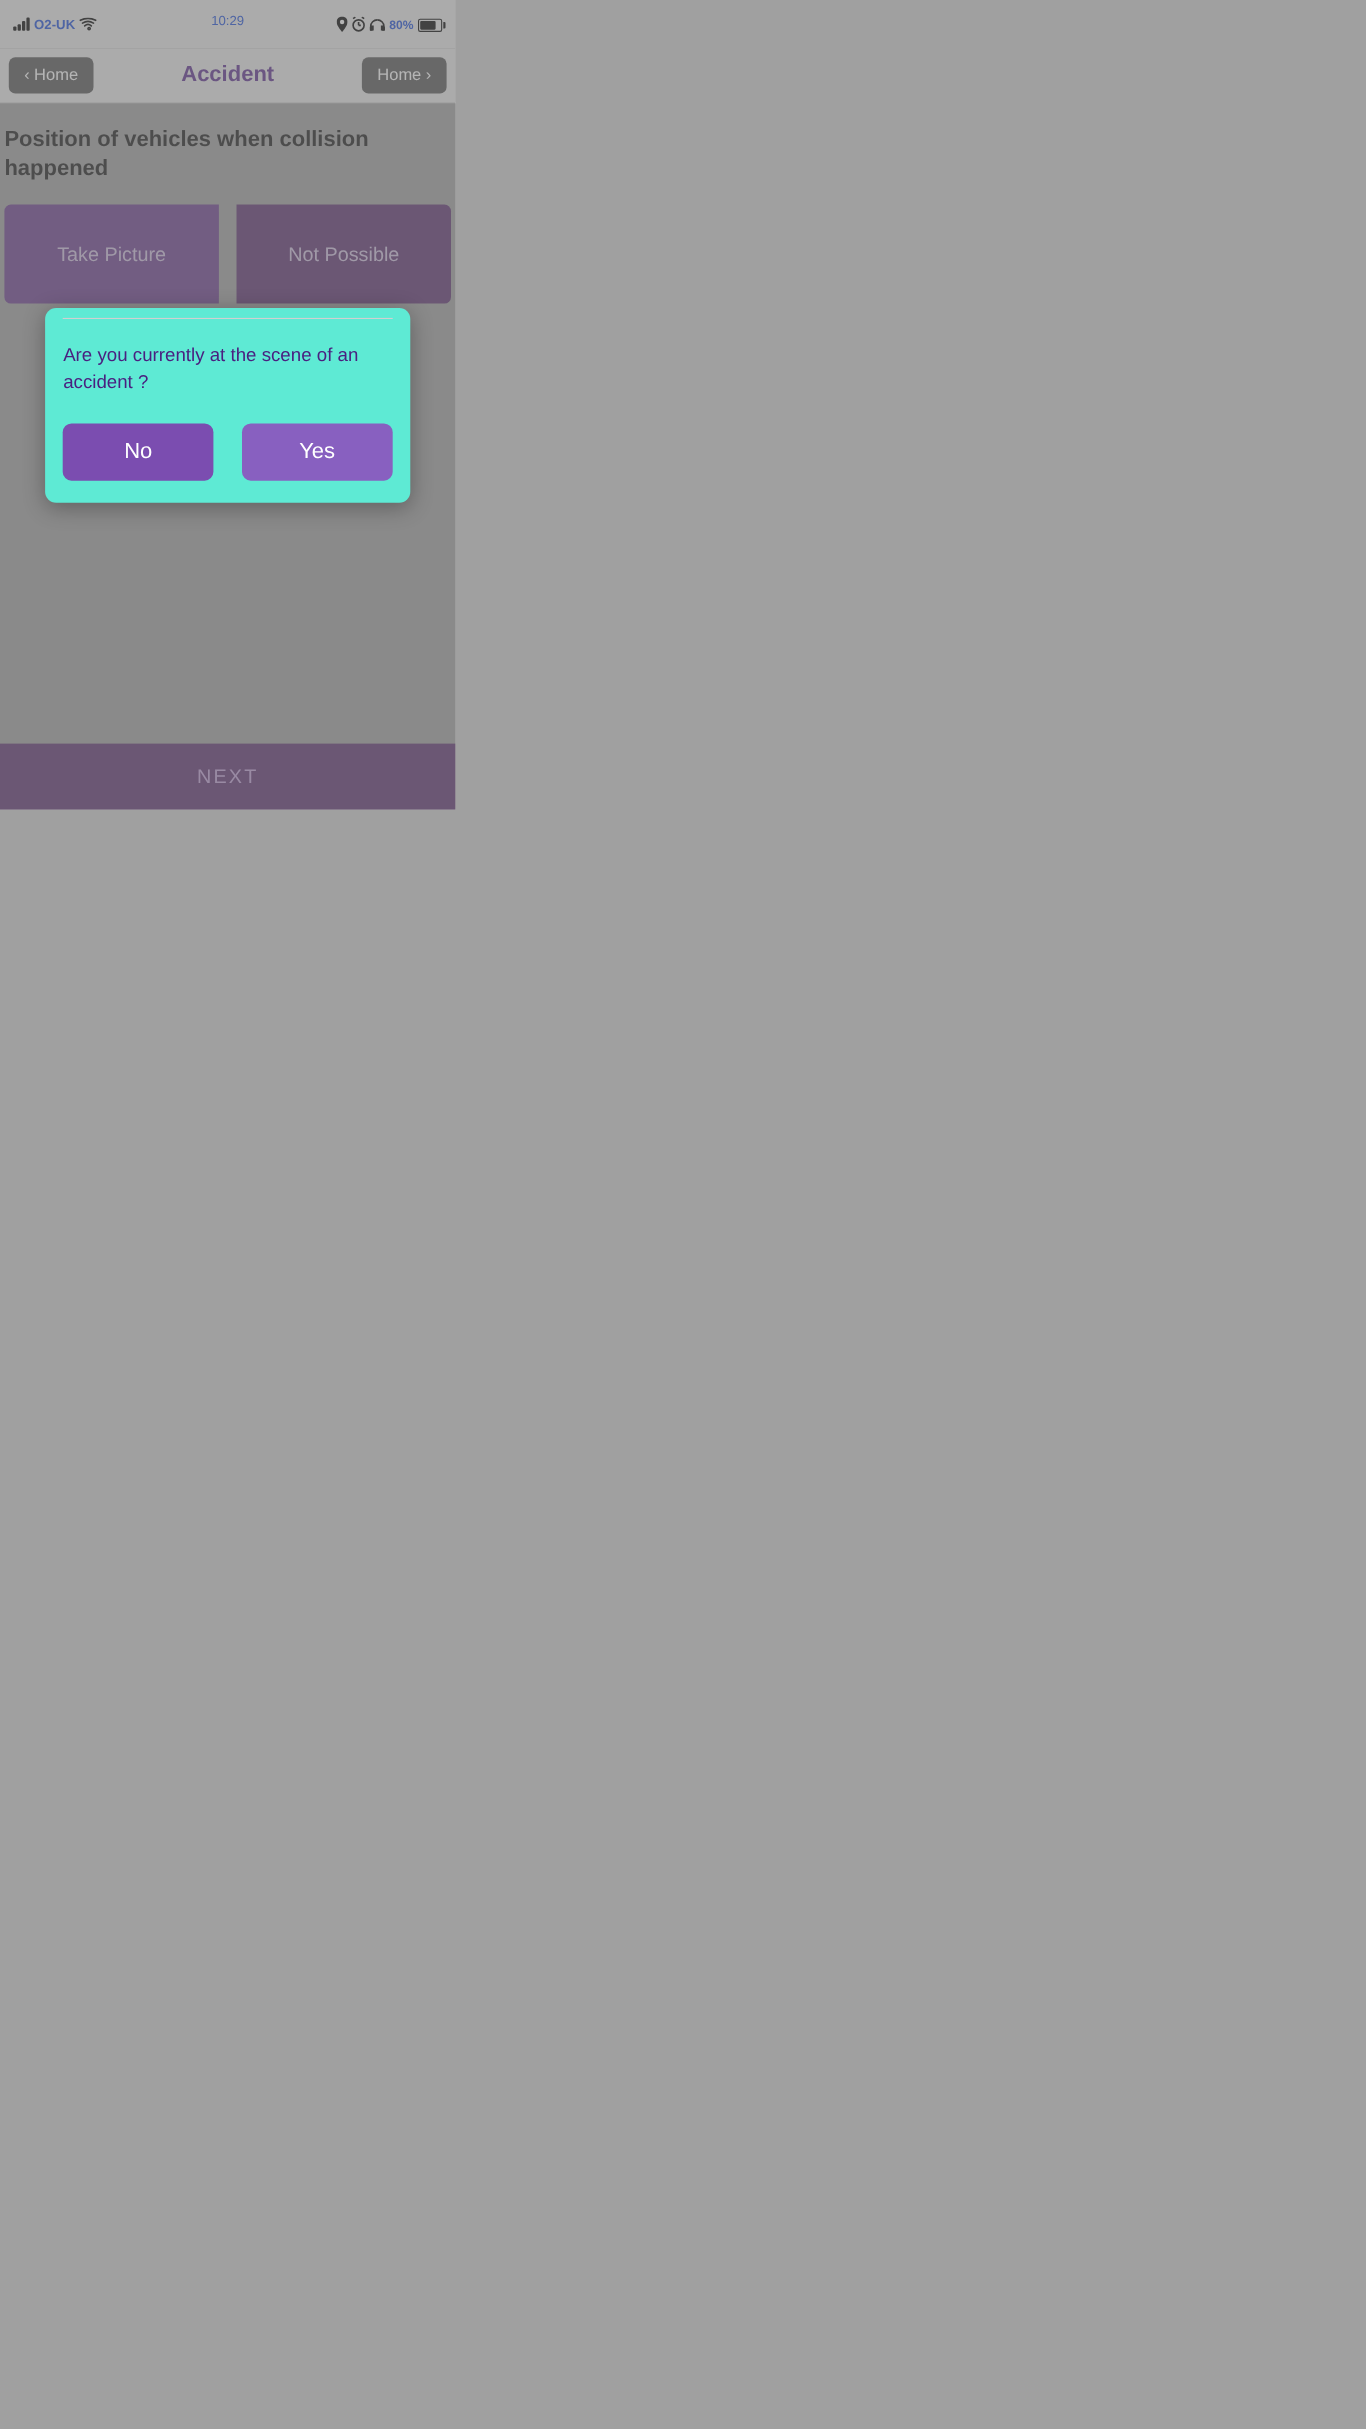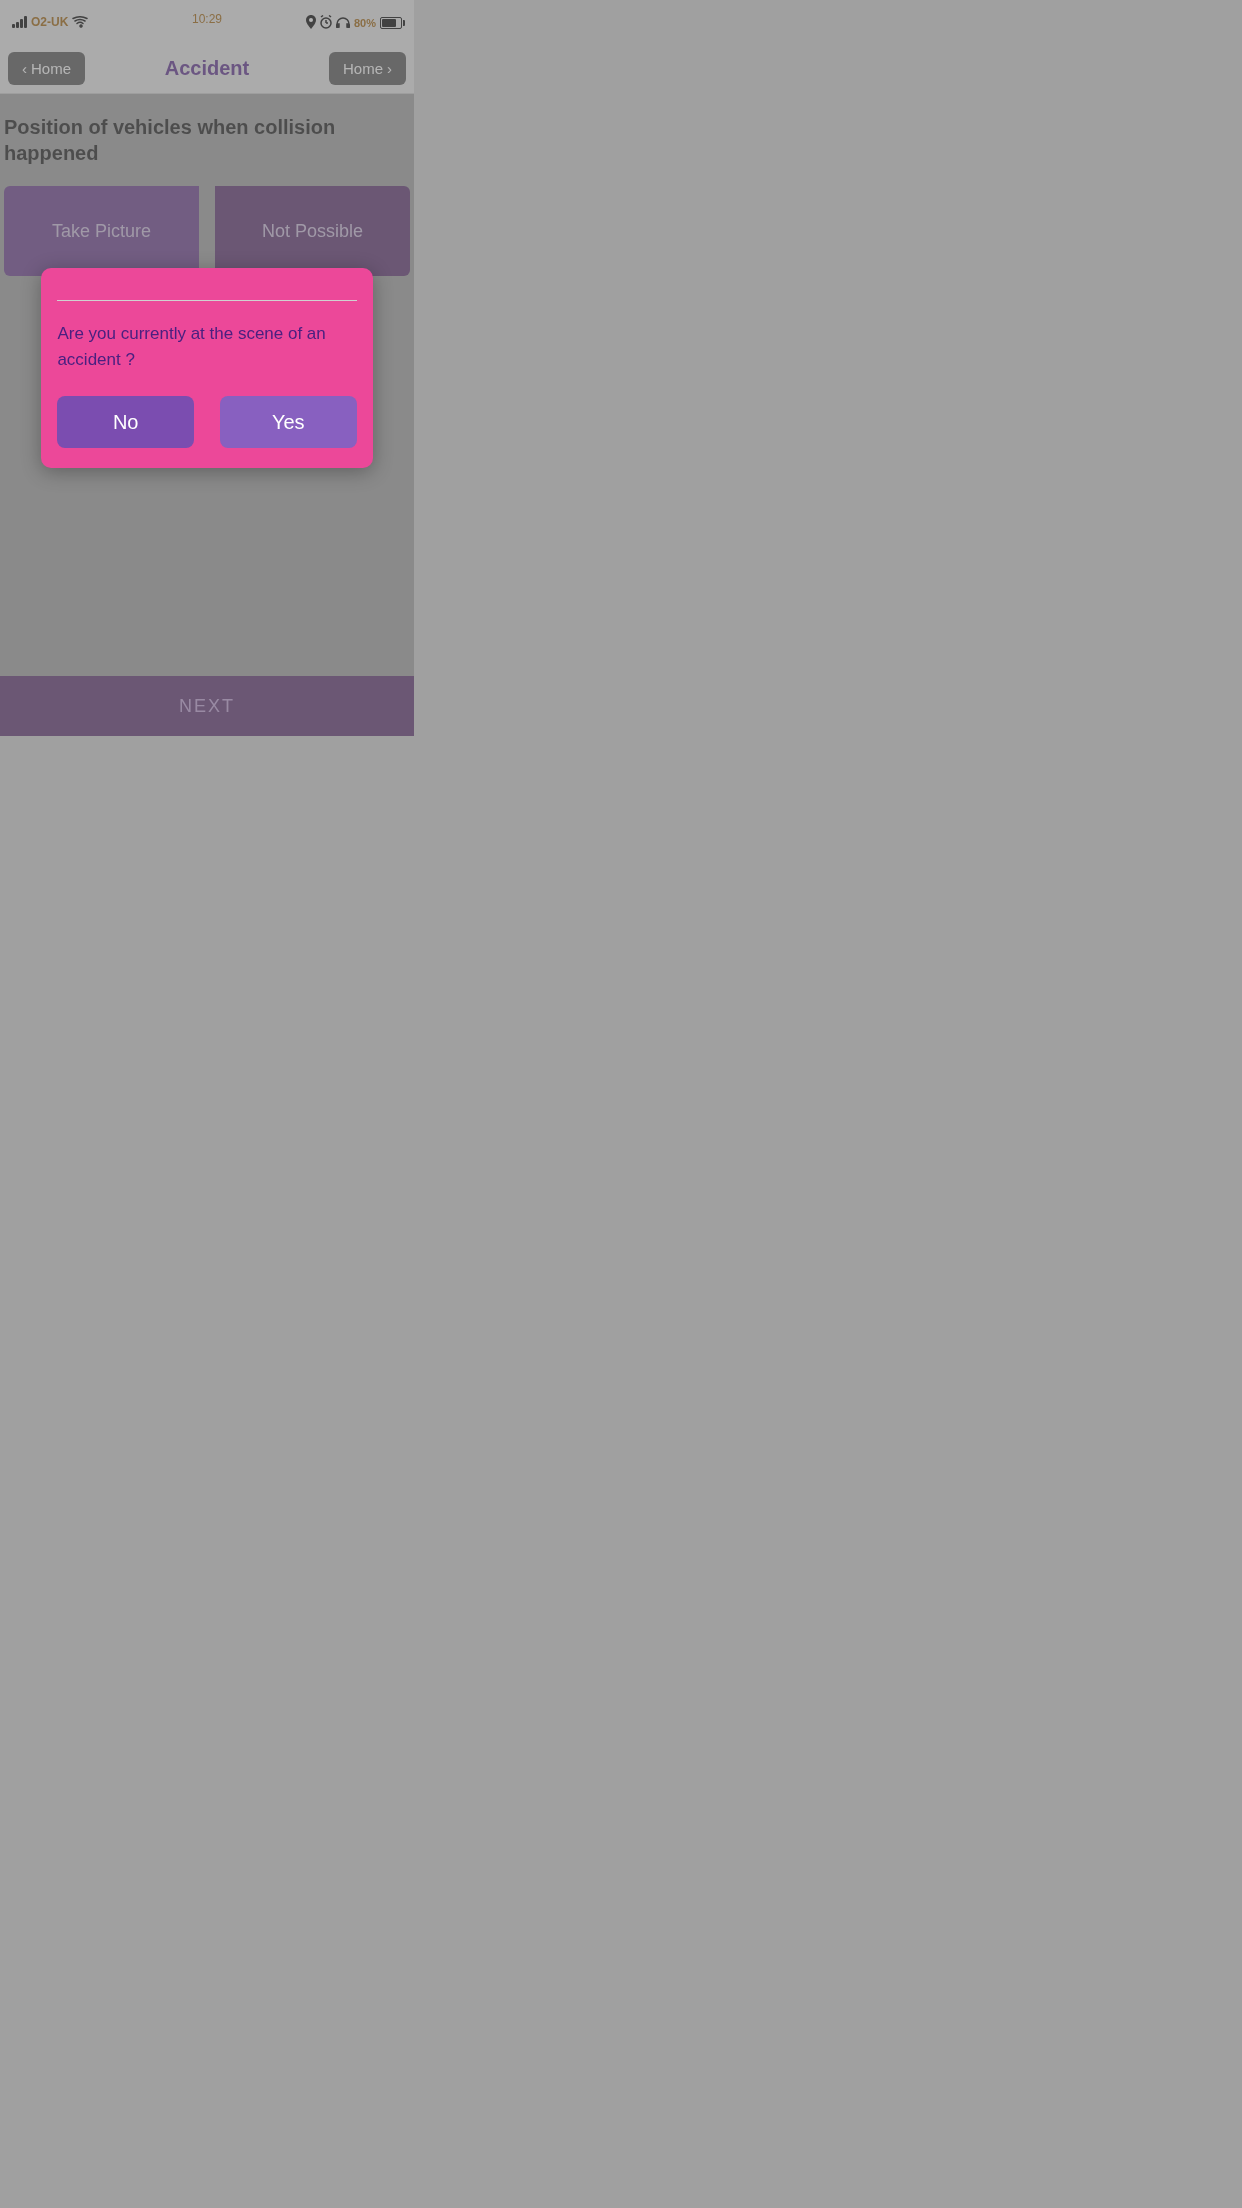"O2-UK" .status-bar { color: #a16207 -> #1d4ed8 }
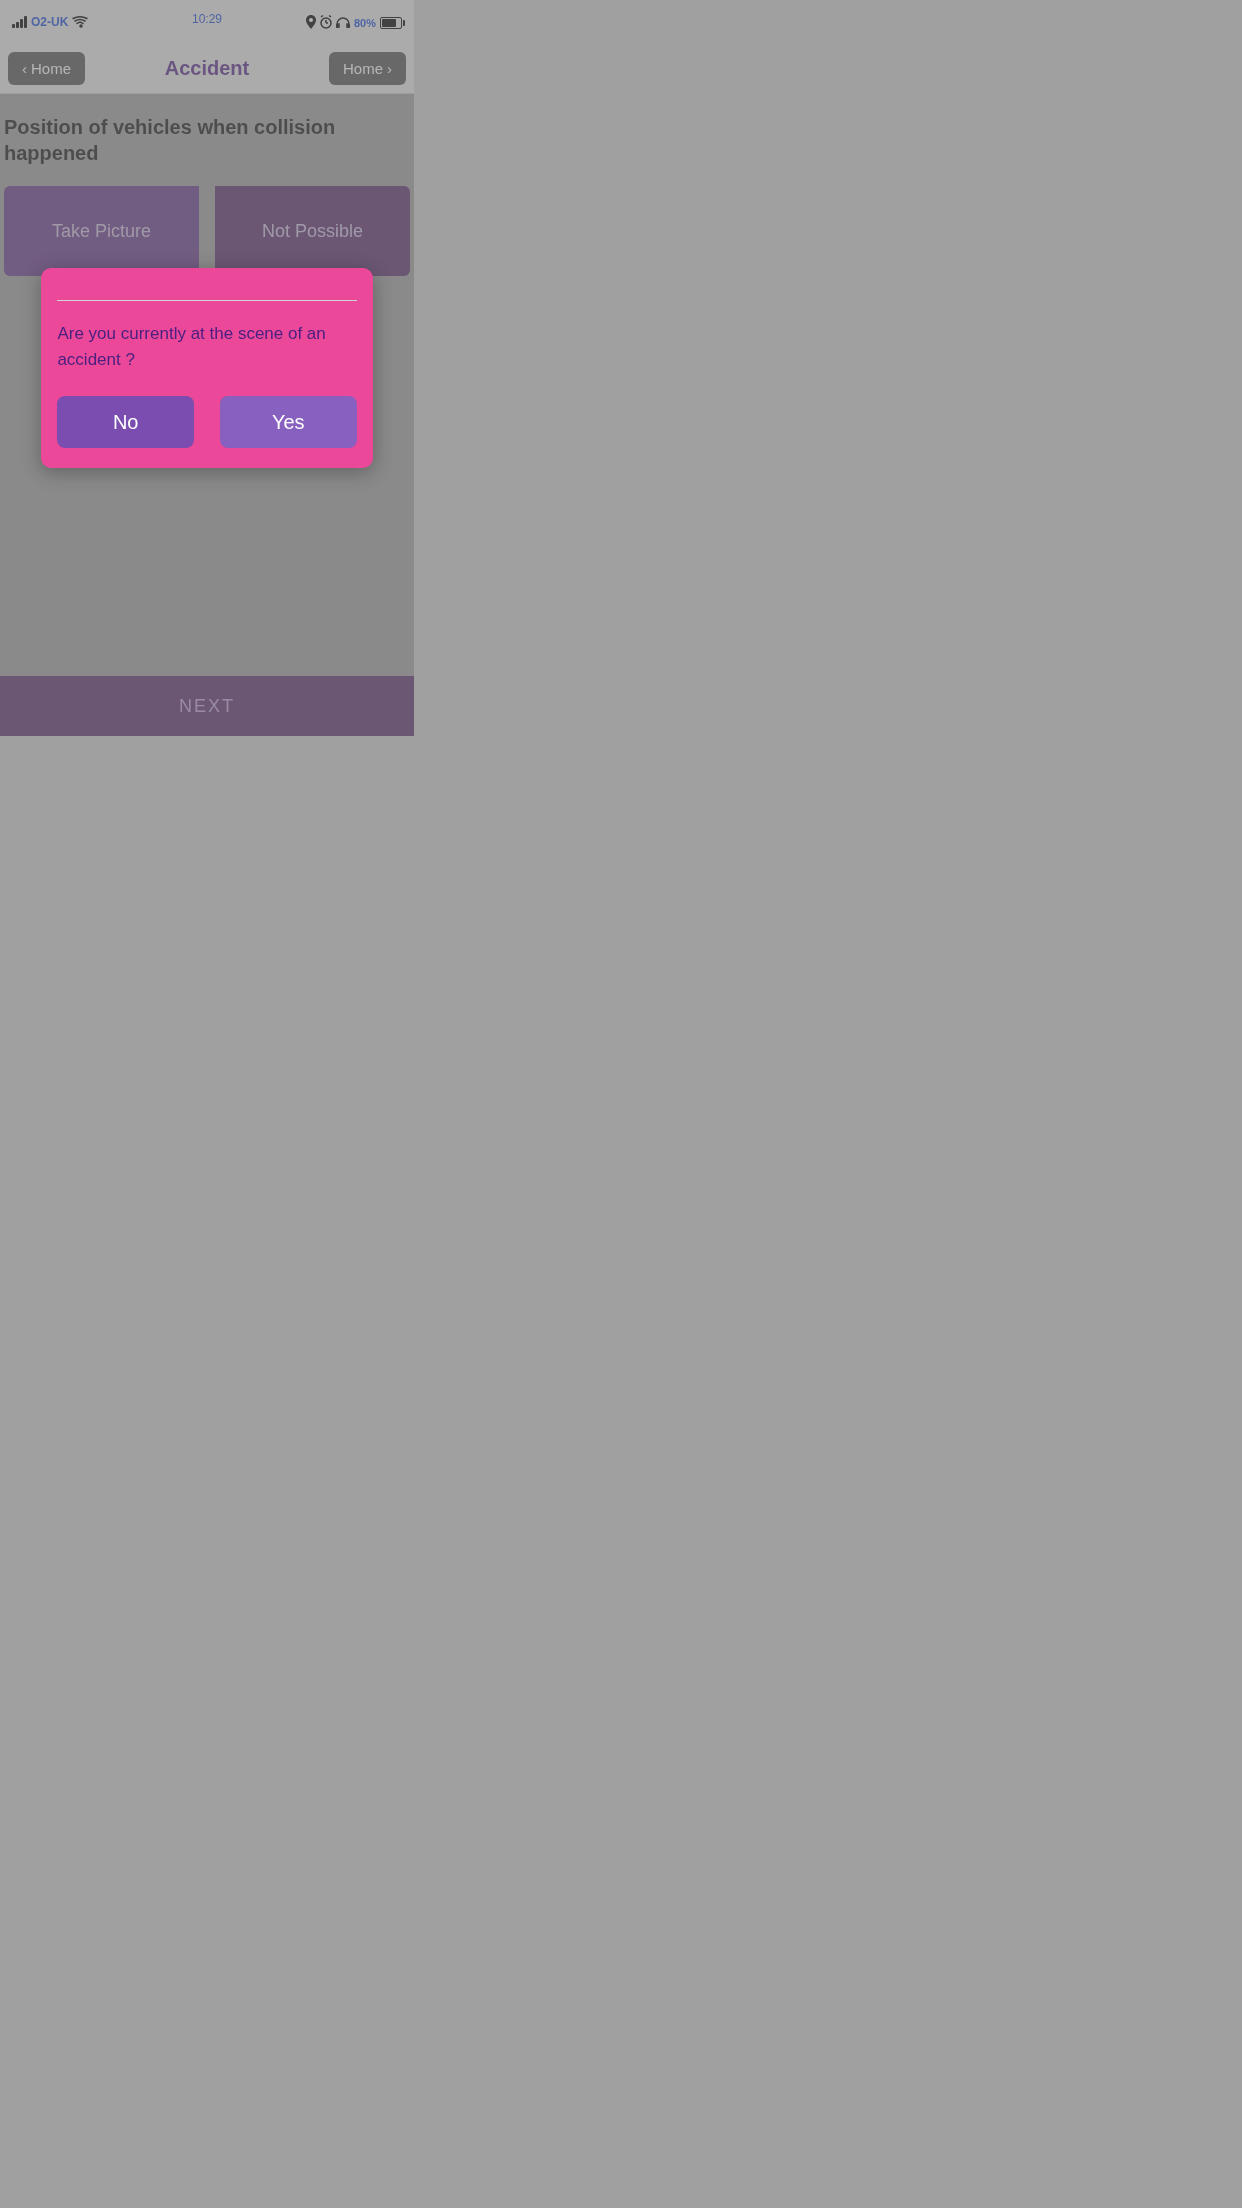"Are you currently at the" .modal-box { background-color: #ec4899 -> #5eead4; padding: 32px 16px 20px -> 9px 16px 20px }
